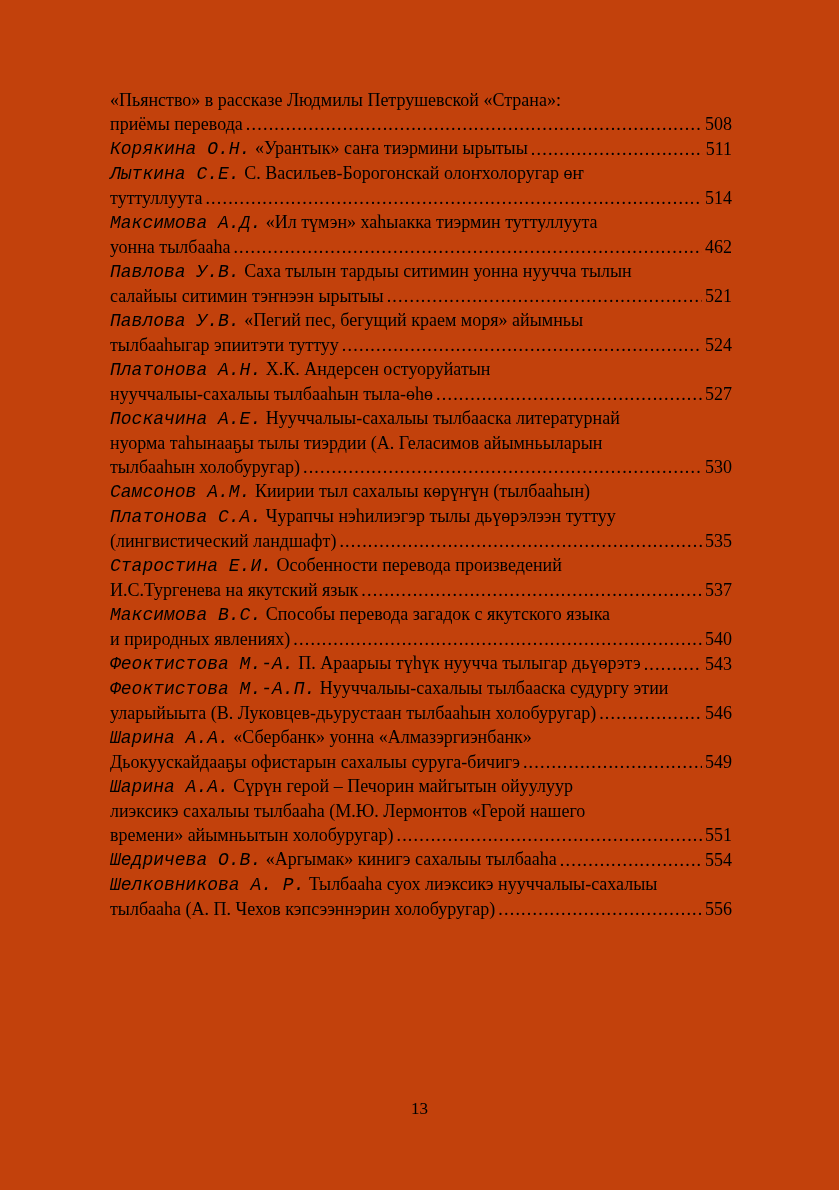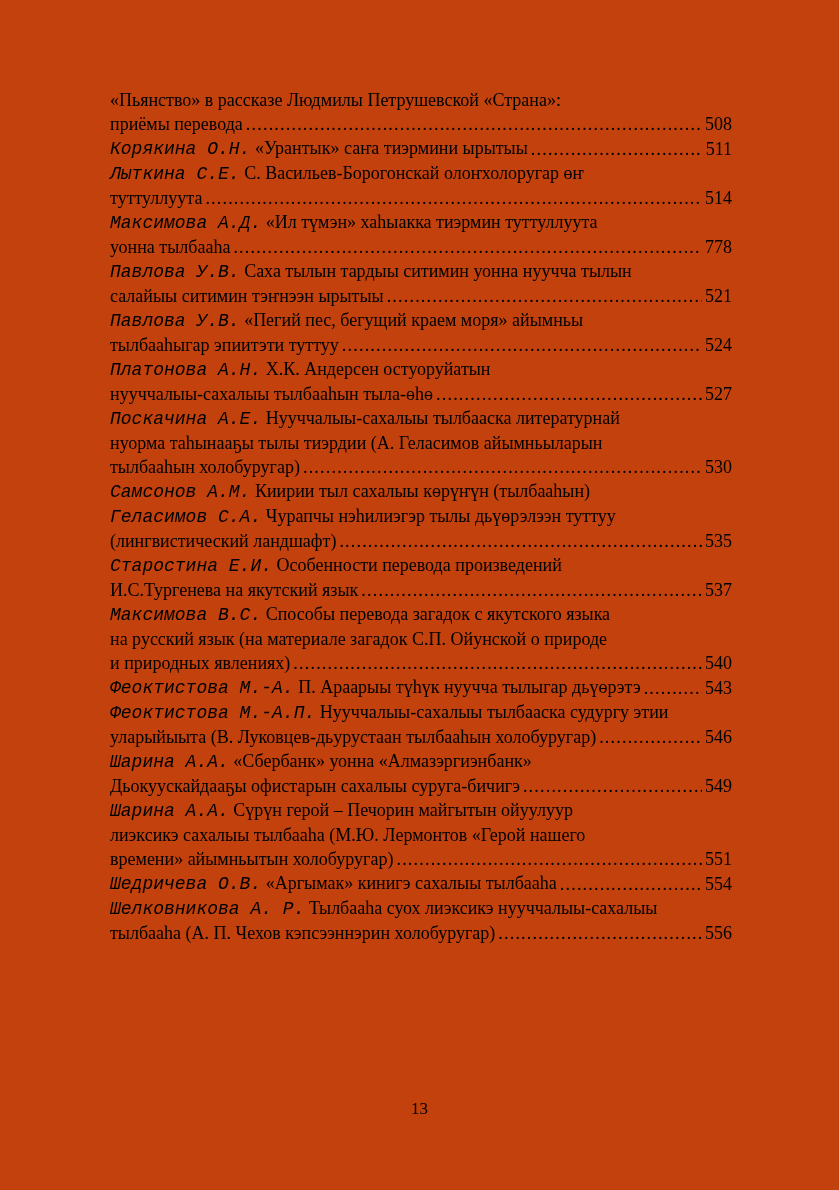"778" span.pagenum { text: 778 -> 462 }
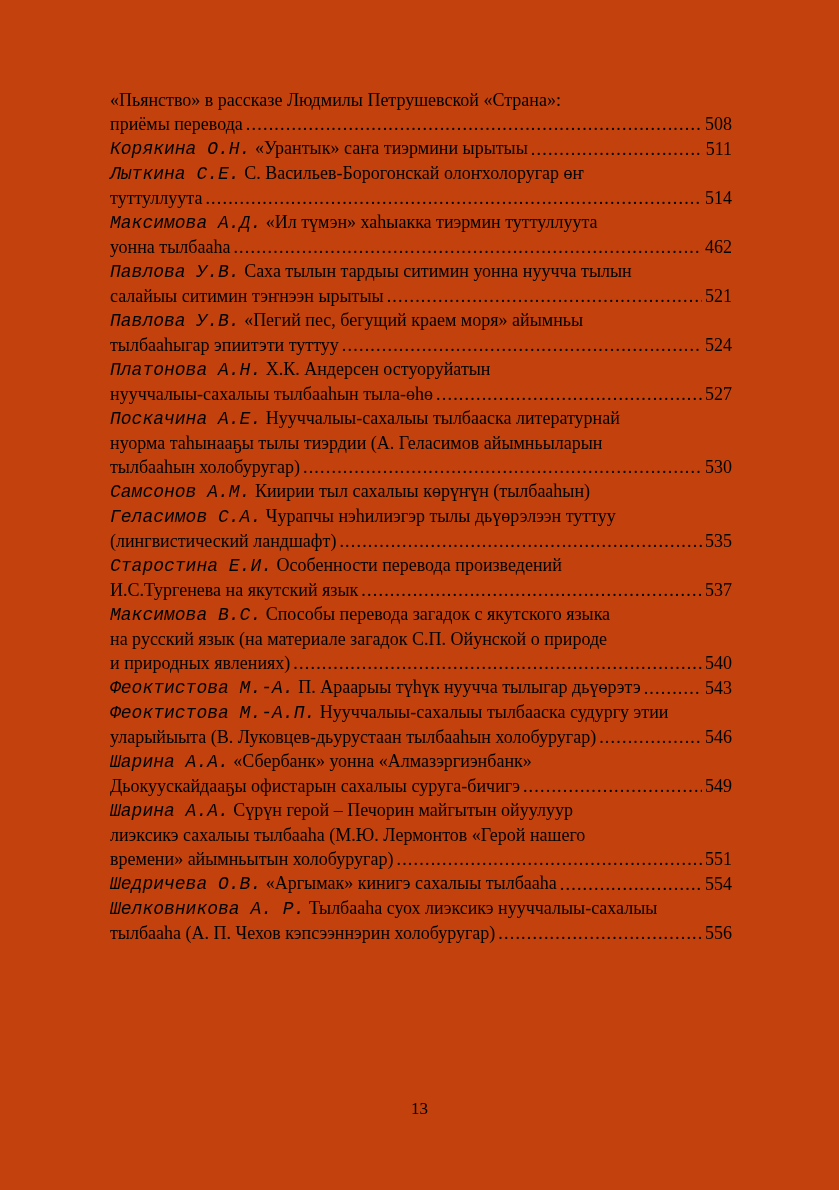"Геласимов С.А." span.author { text: Геласимов -> Платонова }
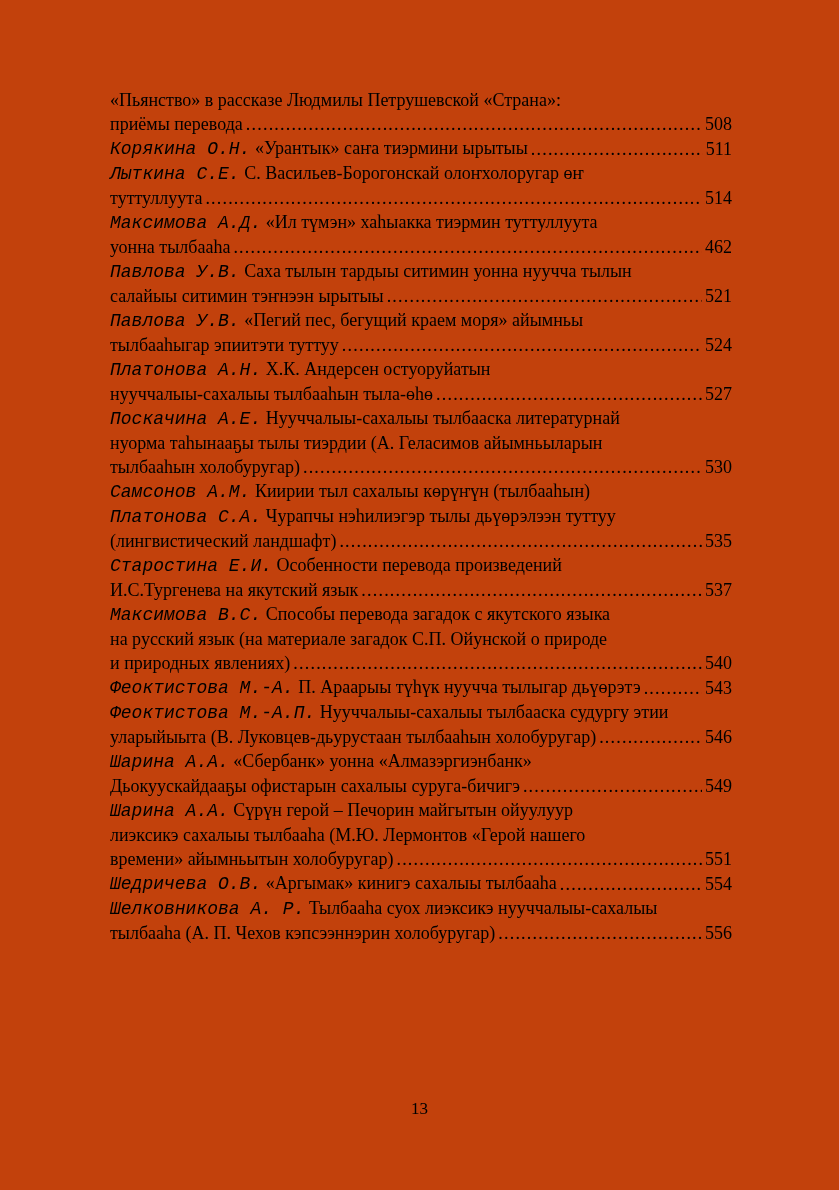"на русский язык (на материале" div.line { html: <div><span><span>на русский язык (на материале загадок С.П. Ойунской о природе</span></span></div> -> none }
